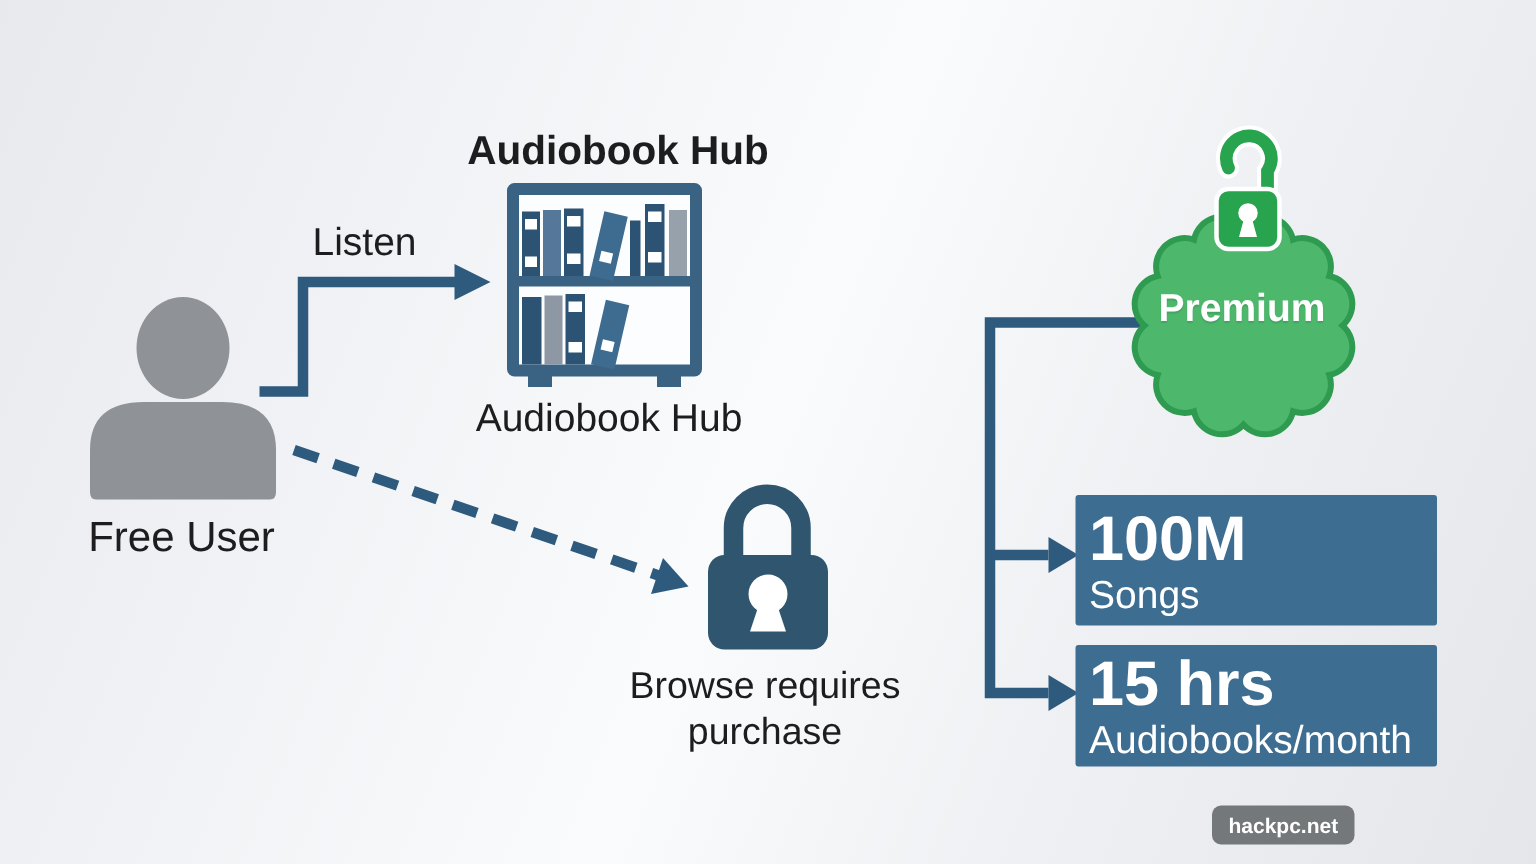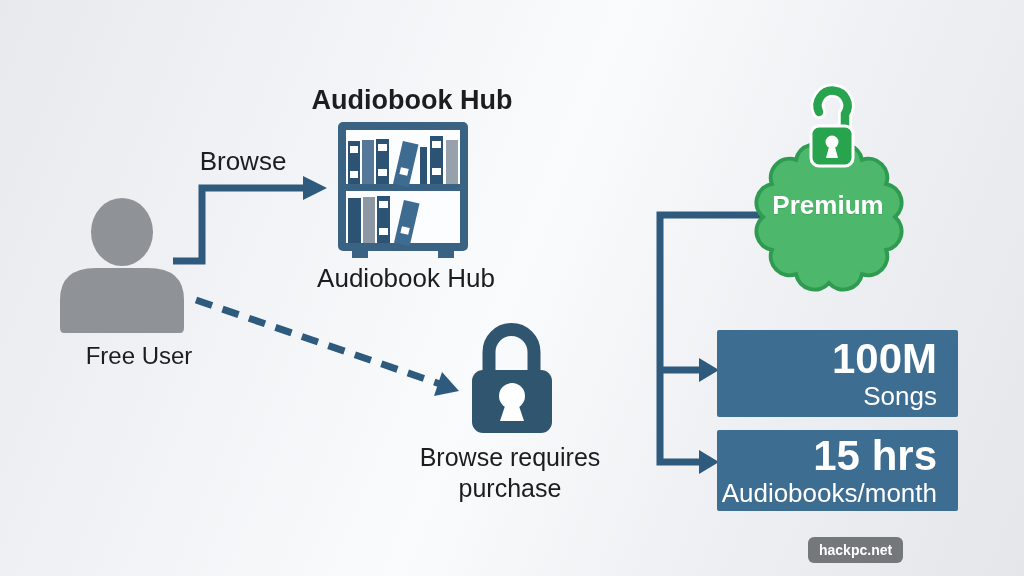"Browse" div.lbl { text: Browse -> Listen }
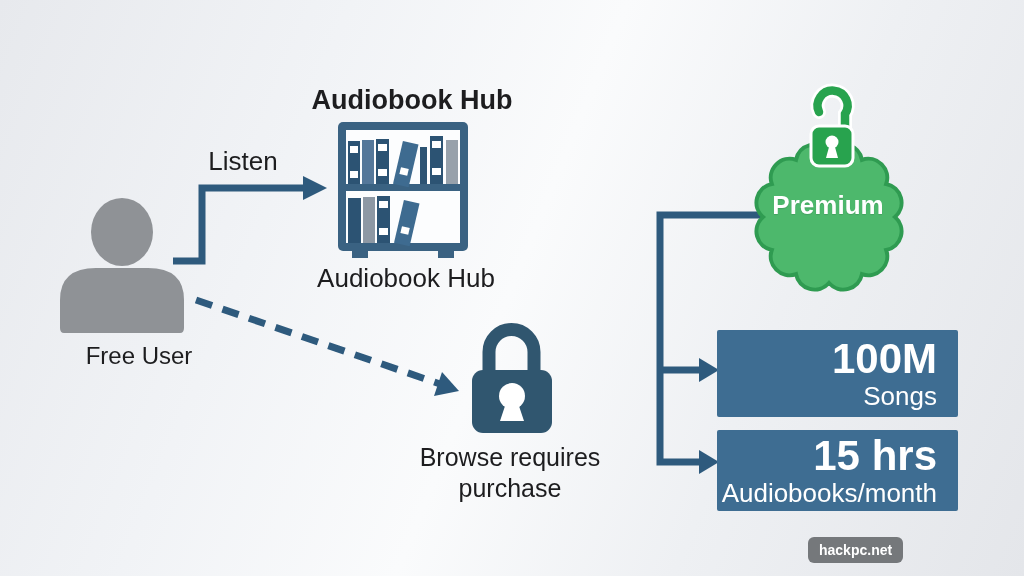"Free User" .free-user { font-size: 24px -> 28px; left: 139px -> 121px }
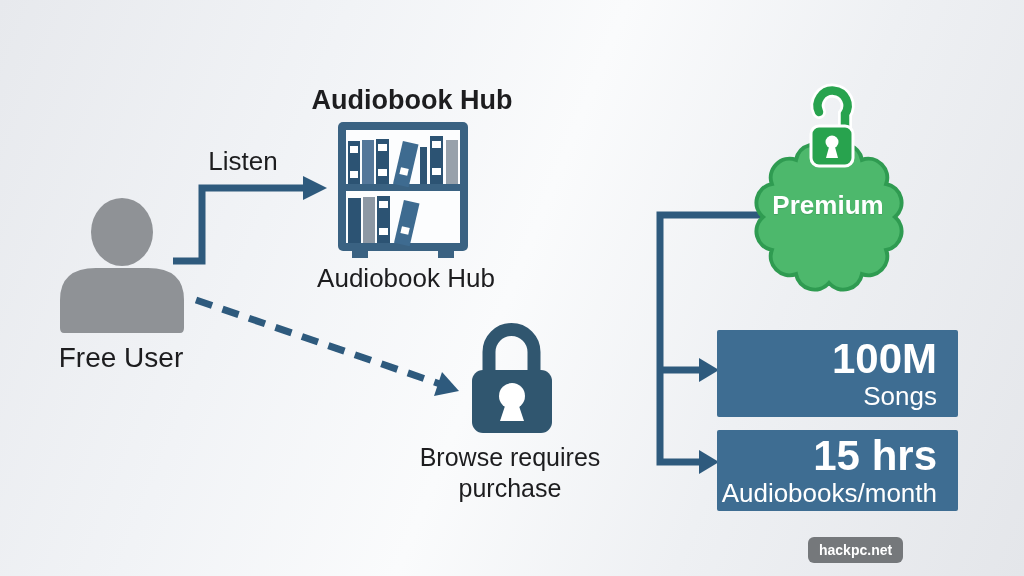"100M" .feature { align-items: flex-end -> flex-start; left: 690px -> 726px }
